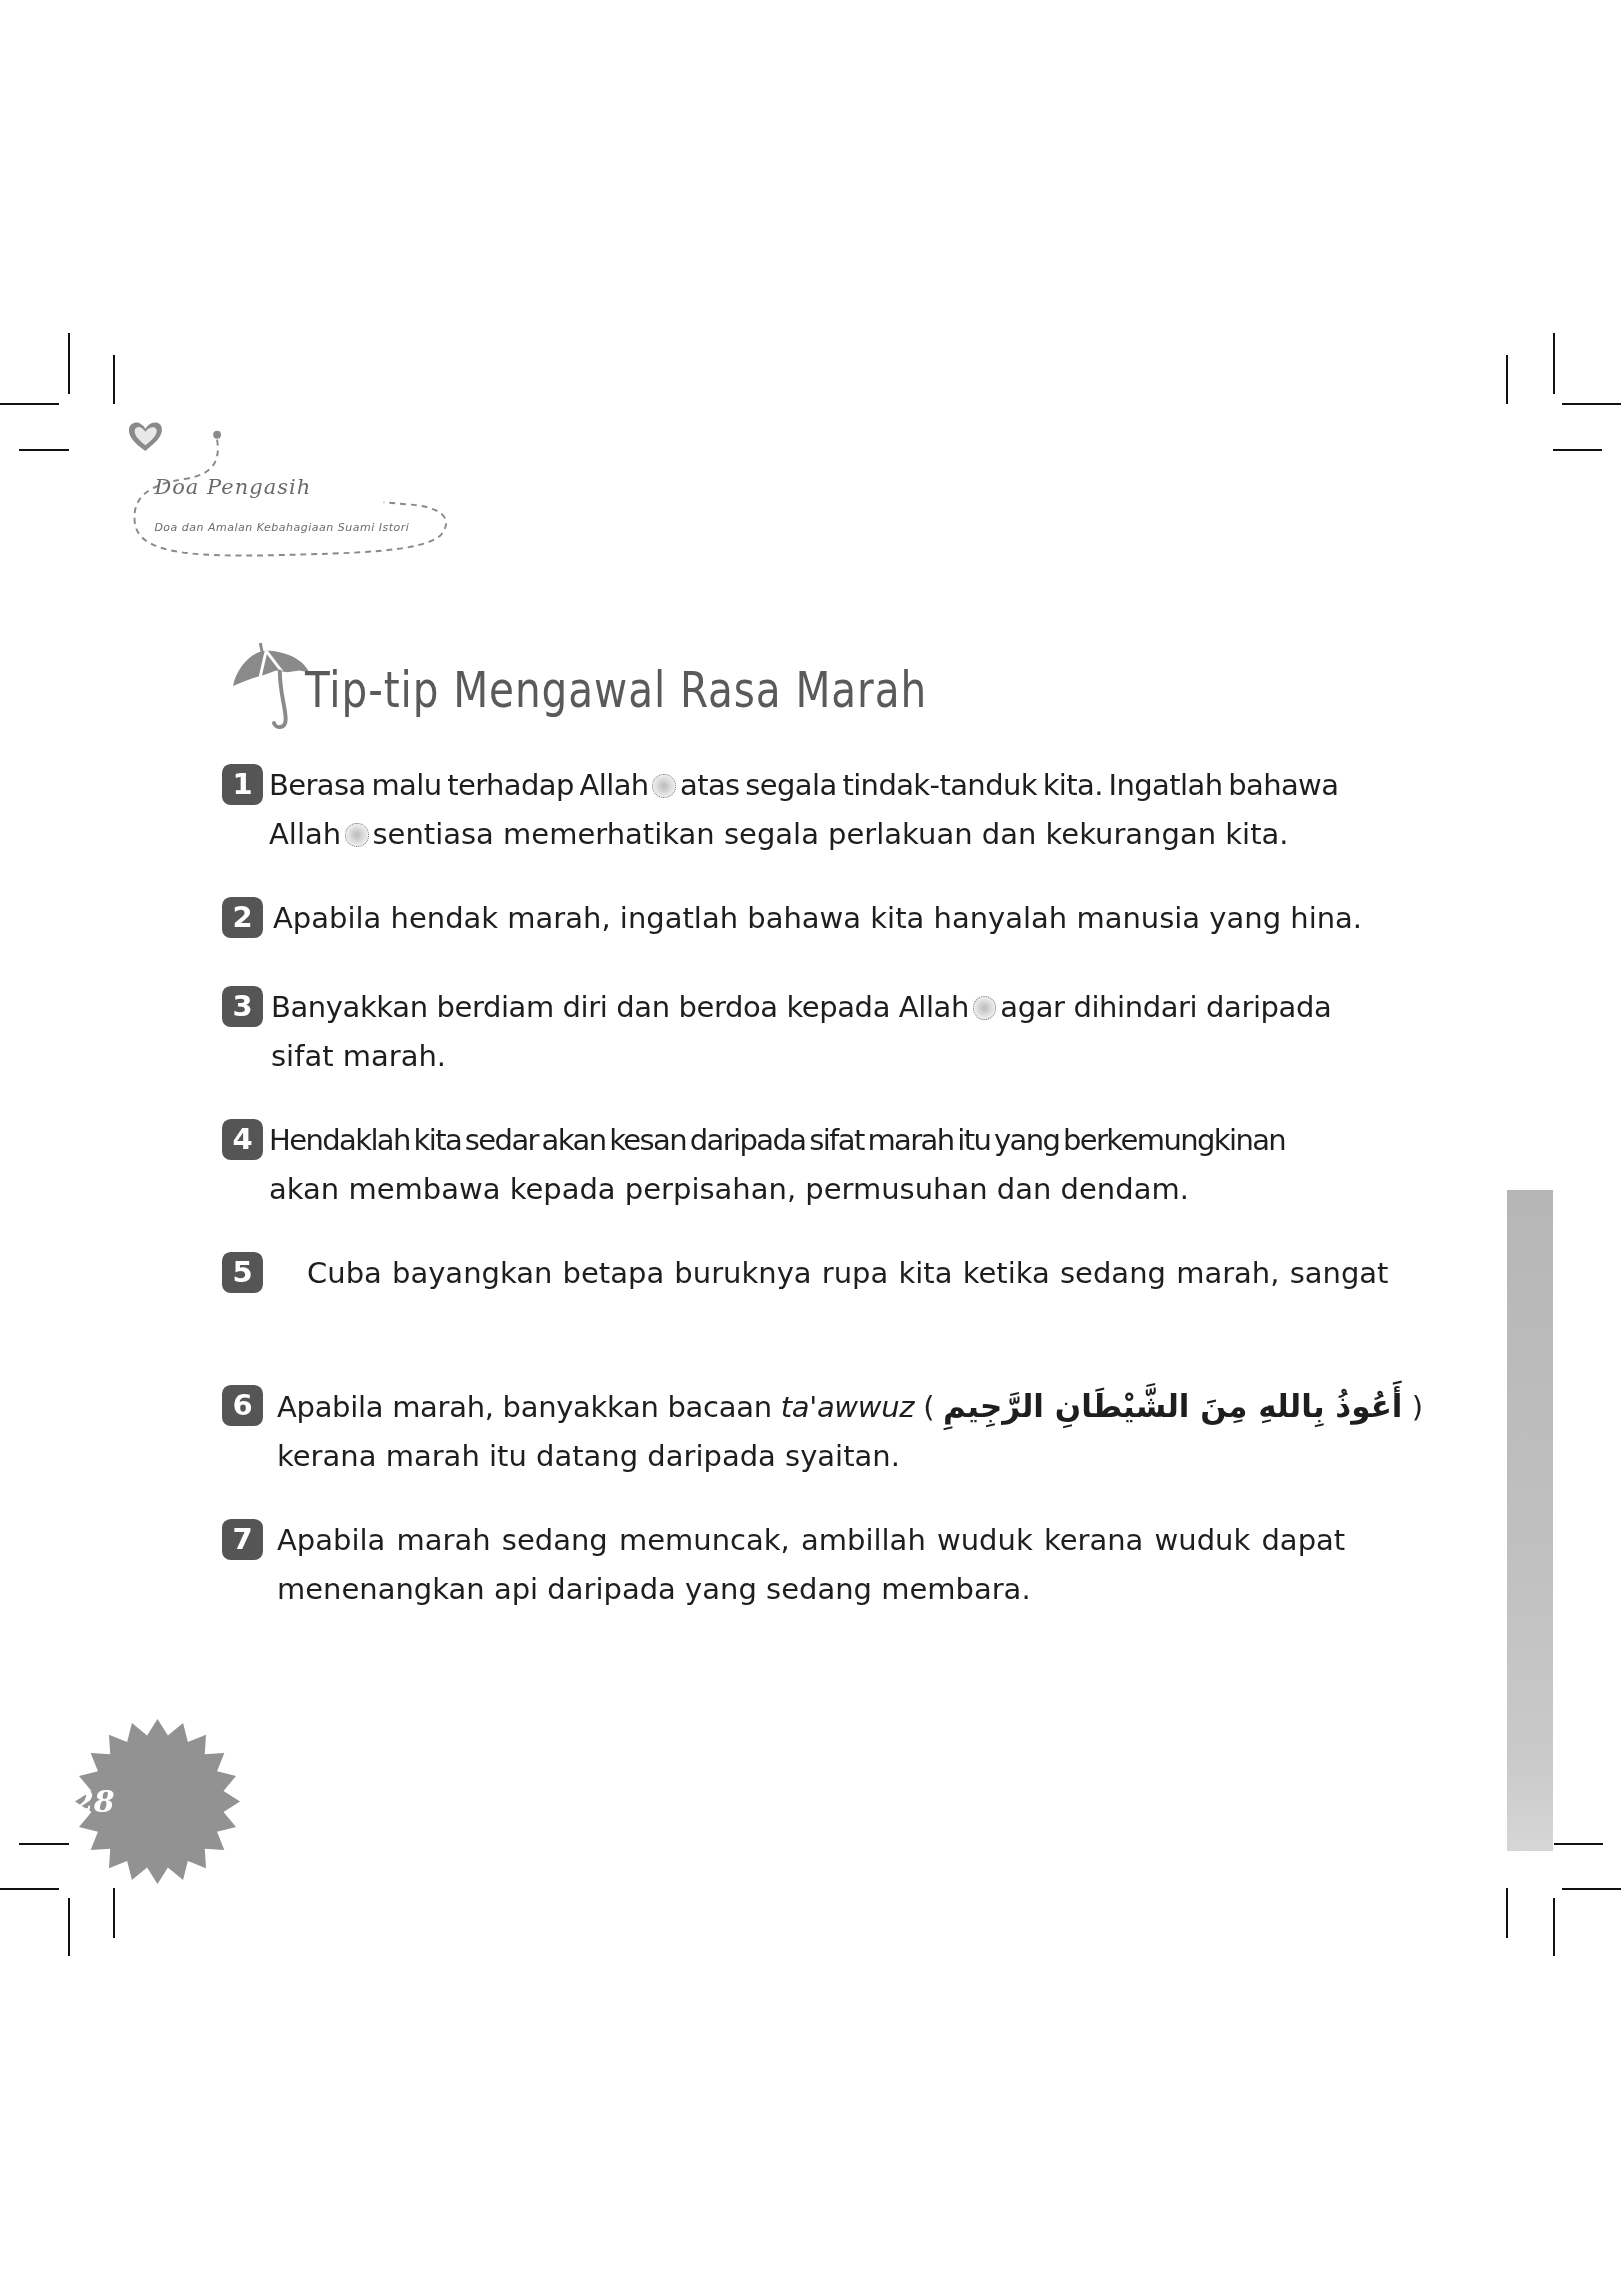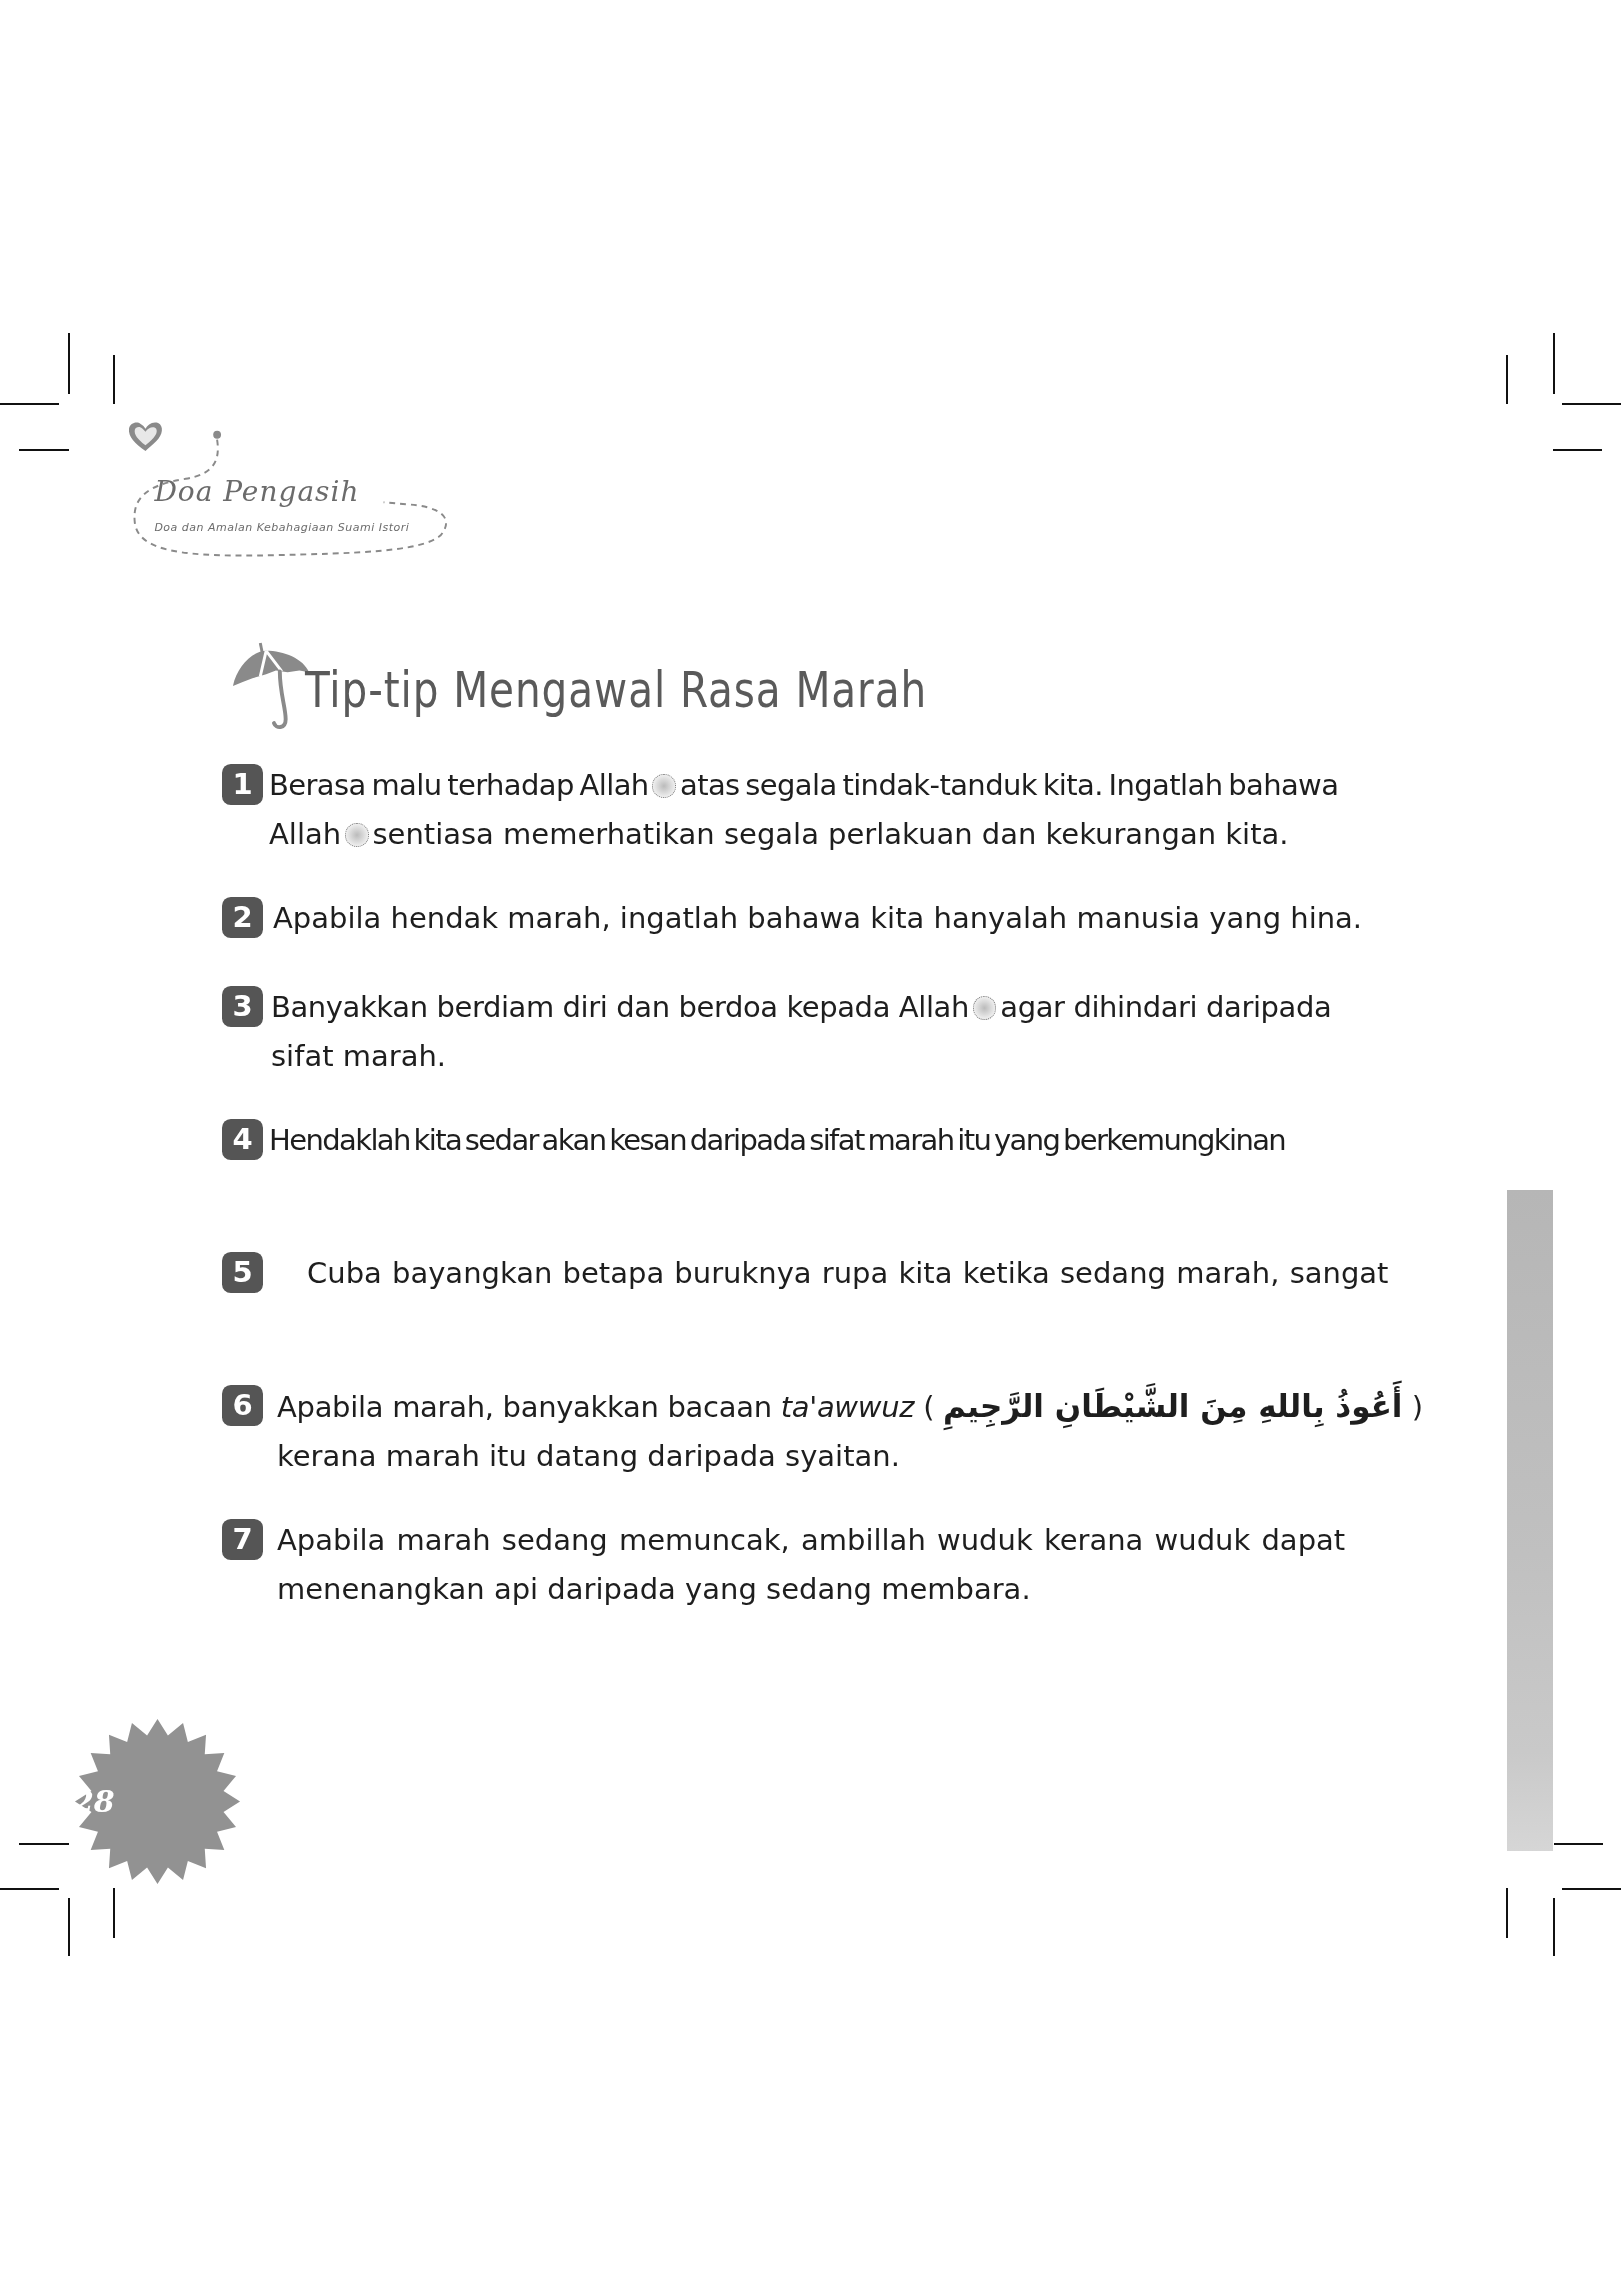"Doa Pengasih" .logo-title { font-size: 28px -> 21px }
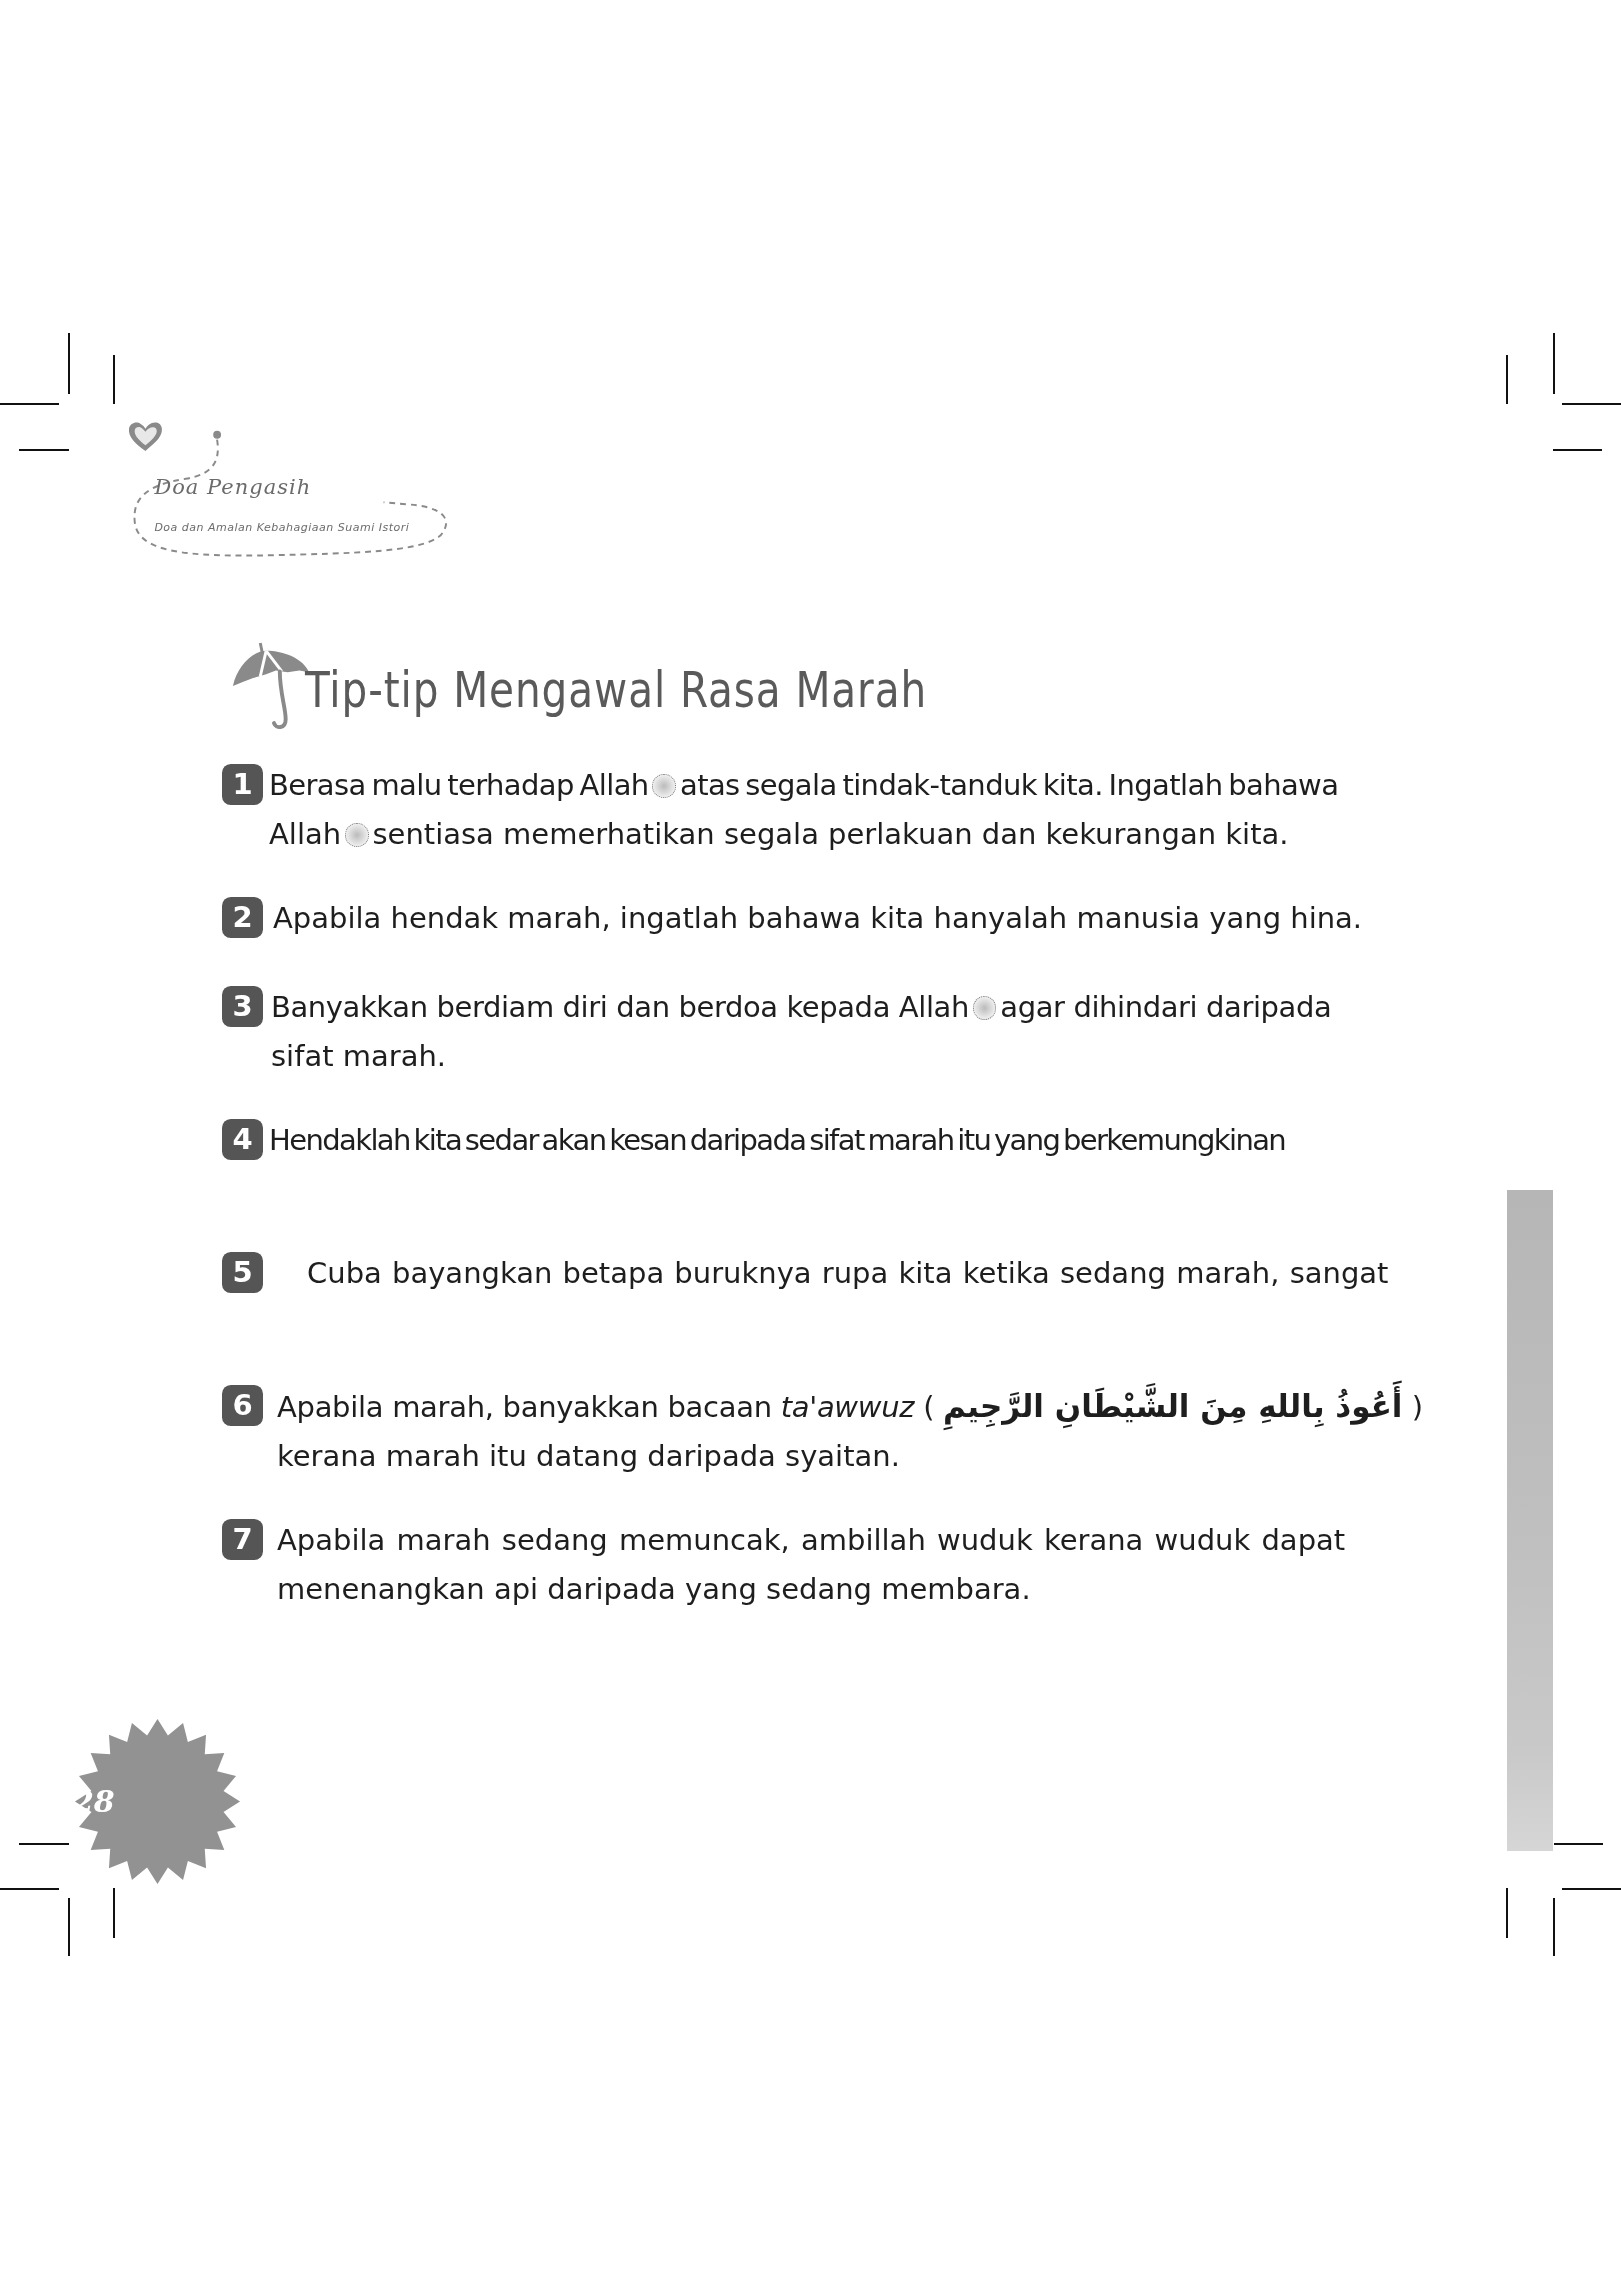"akan membawa kepada perpisahan," span.line { html: none -> <span>akan membawa kepada perpisahan, permusuhan dan dendam.</span> }
